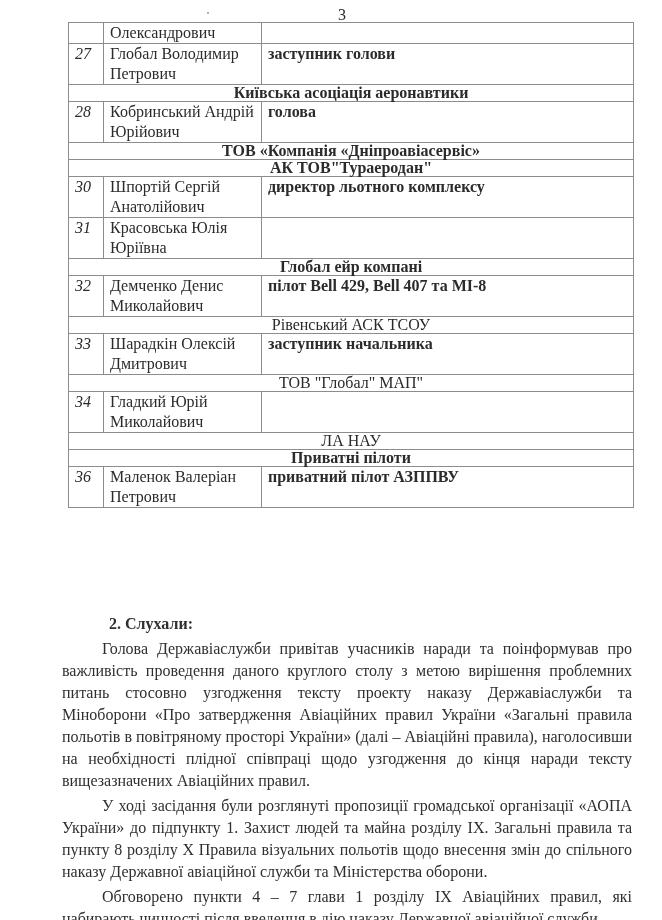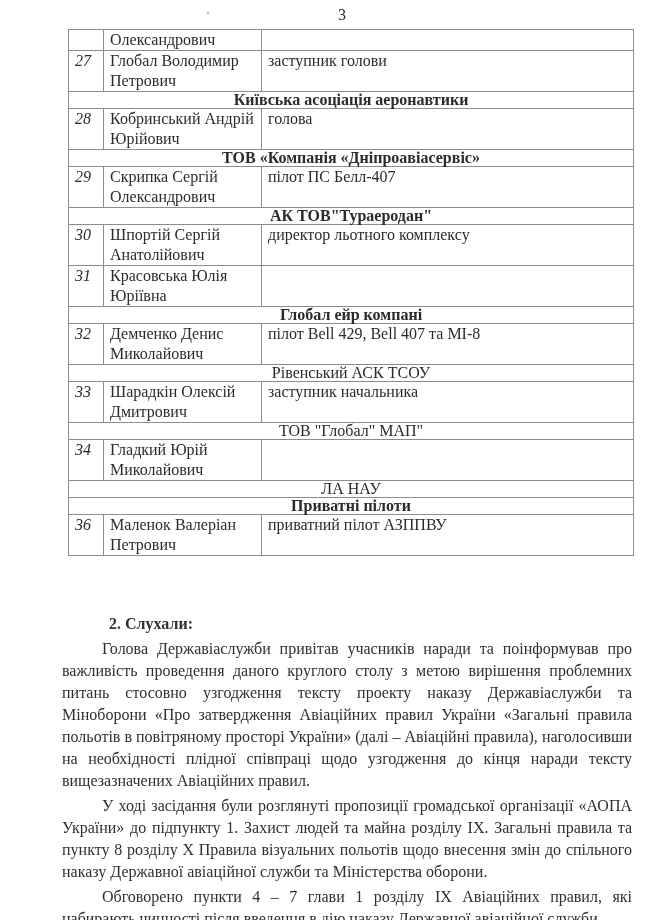"Олександрович" table.roster { top: 29px -> 22px }
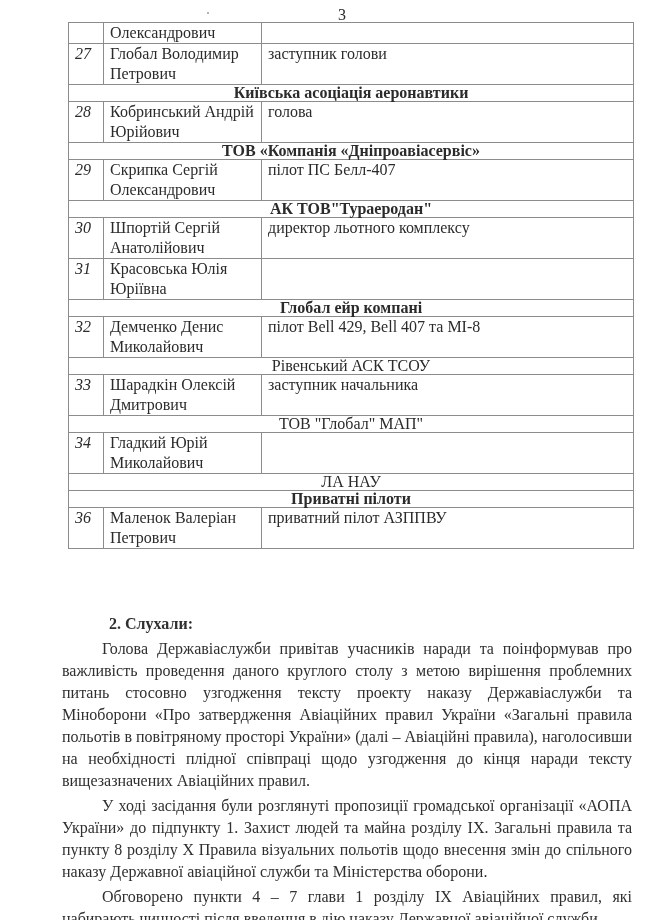"заступник голови" td.role { font-weight: none -> bold }
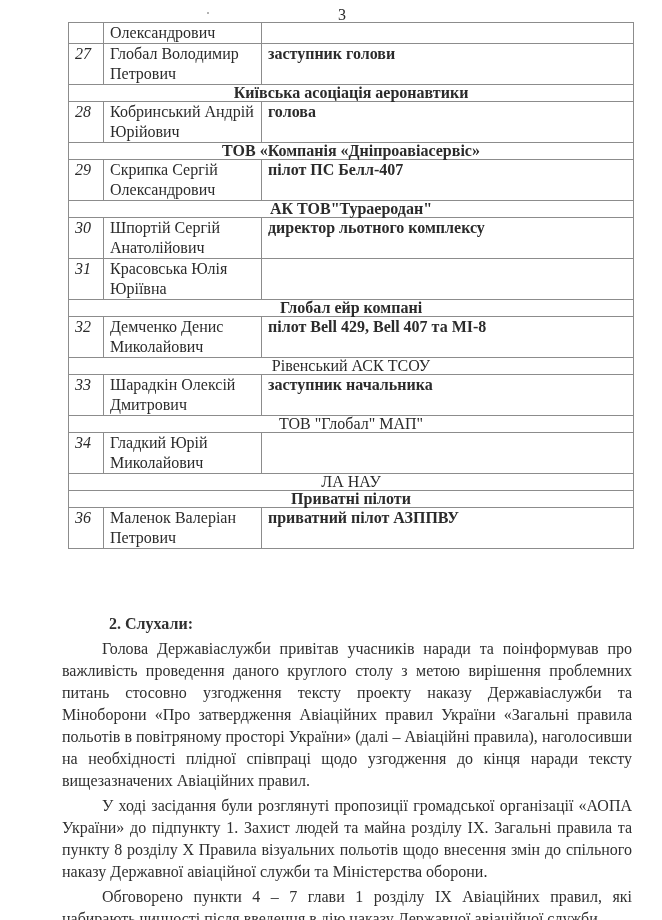"29" tr.person { html: <tr> <td>29</td> <td>Скрипка Сергій Олександрович</td> <td>пілот ПС Белл-407</td> </tr> -> none }
